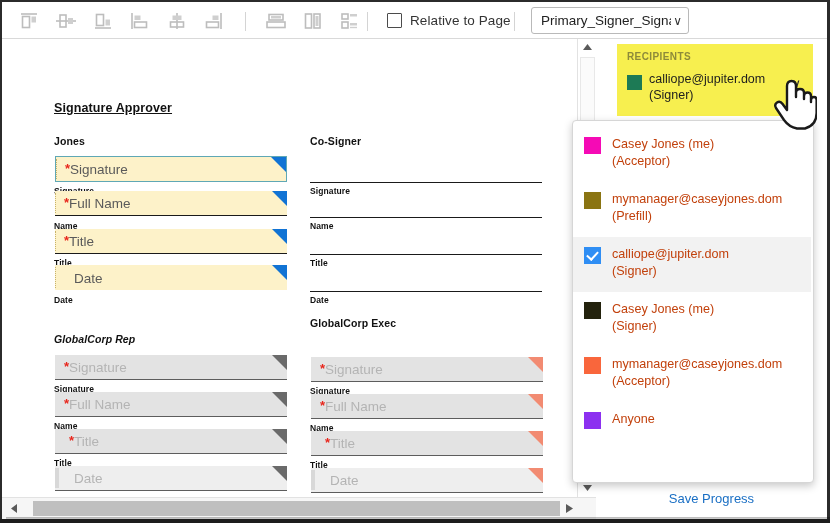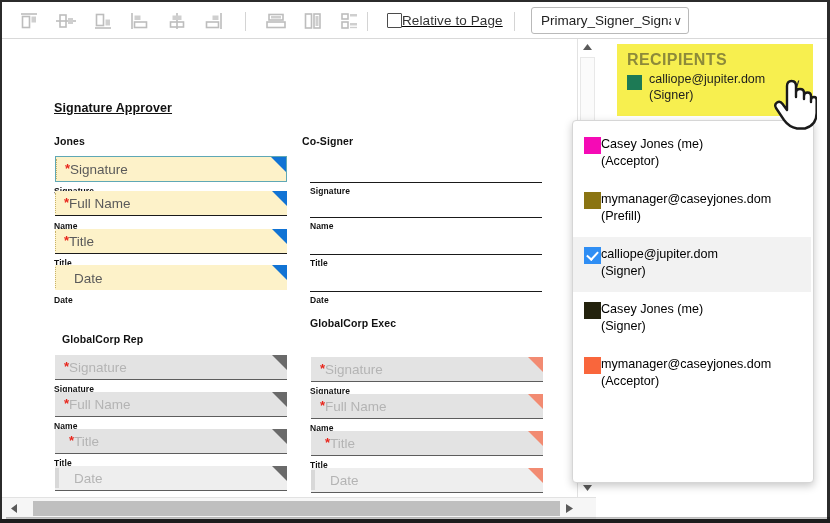"Relative to Page" .chk-wrap { gap: none -> 8px; text-decoration: underline -> none }
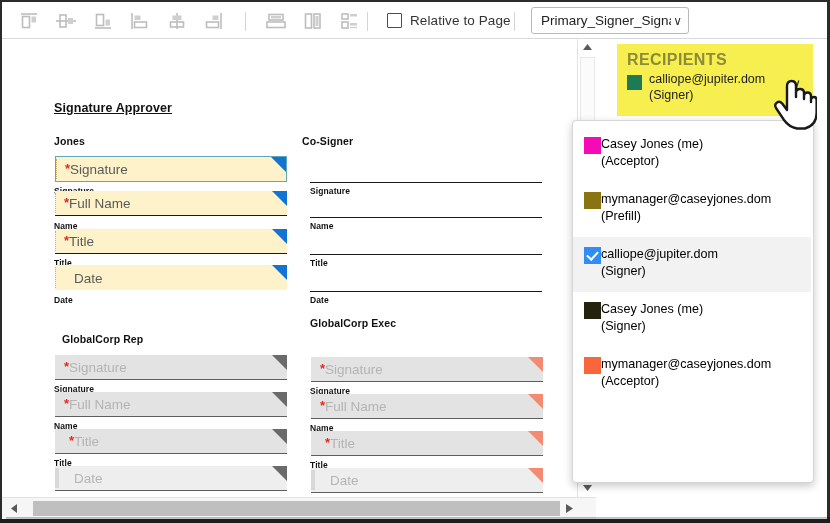"RECIPIENTS" .recip-title { font-size: 16px -> 10px }
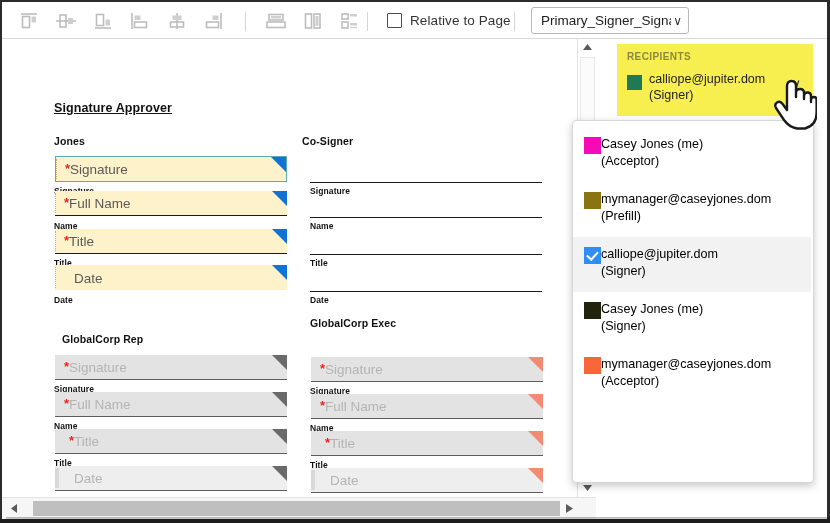"Co-Signer" div.col-head { left: 300px -> 308px }
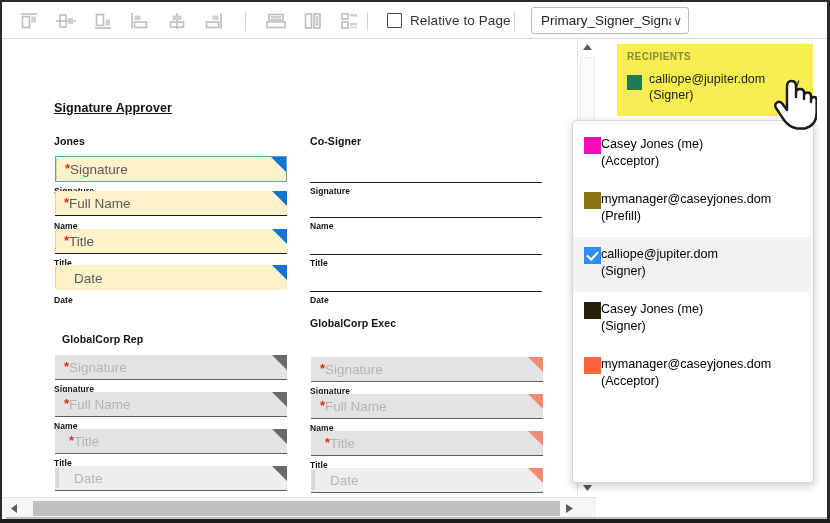"Casey Jones (me)" .dd-txt { color: #000000 -> #c2410c; margin-left: none -> 11px }
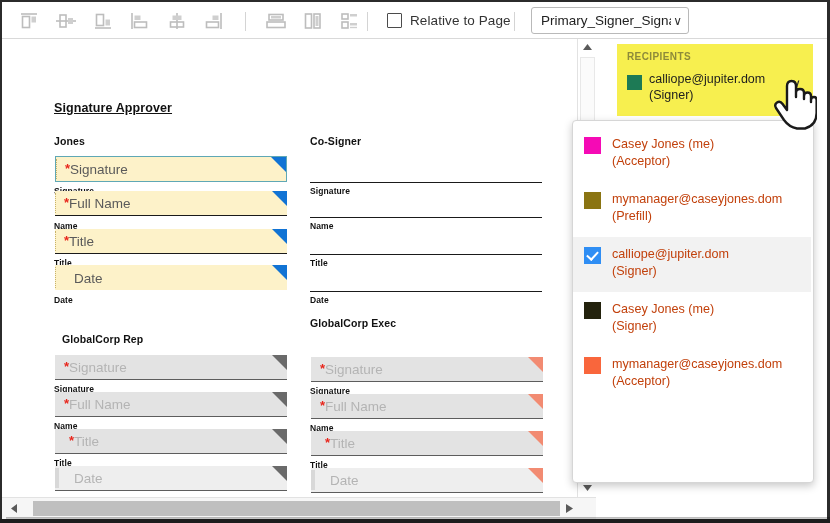"GlobalCorp Rep" div.col-head { font-style: none -> italic; left: 60px -> 52px }
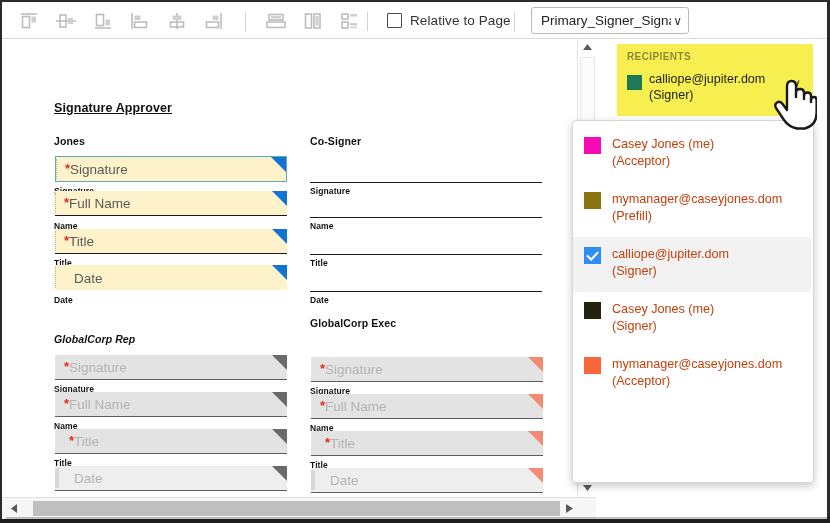"Anyone" div.dd-item { html: none -> <div> <span></span> <span> <span>Anyone</span> </span> </div> }
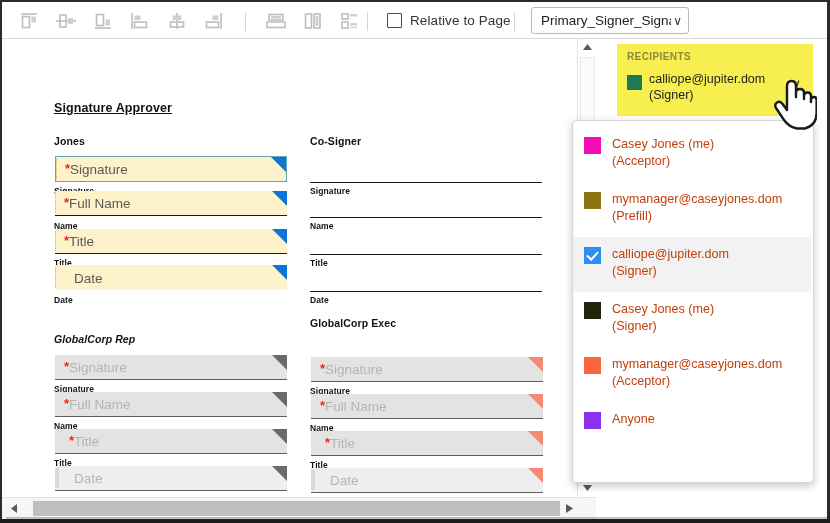"Save Progress" div.link-save { html: none -> <div>Save Progress</div> }
